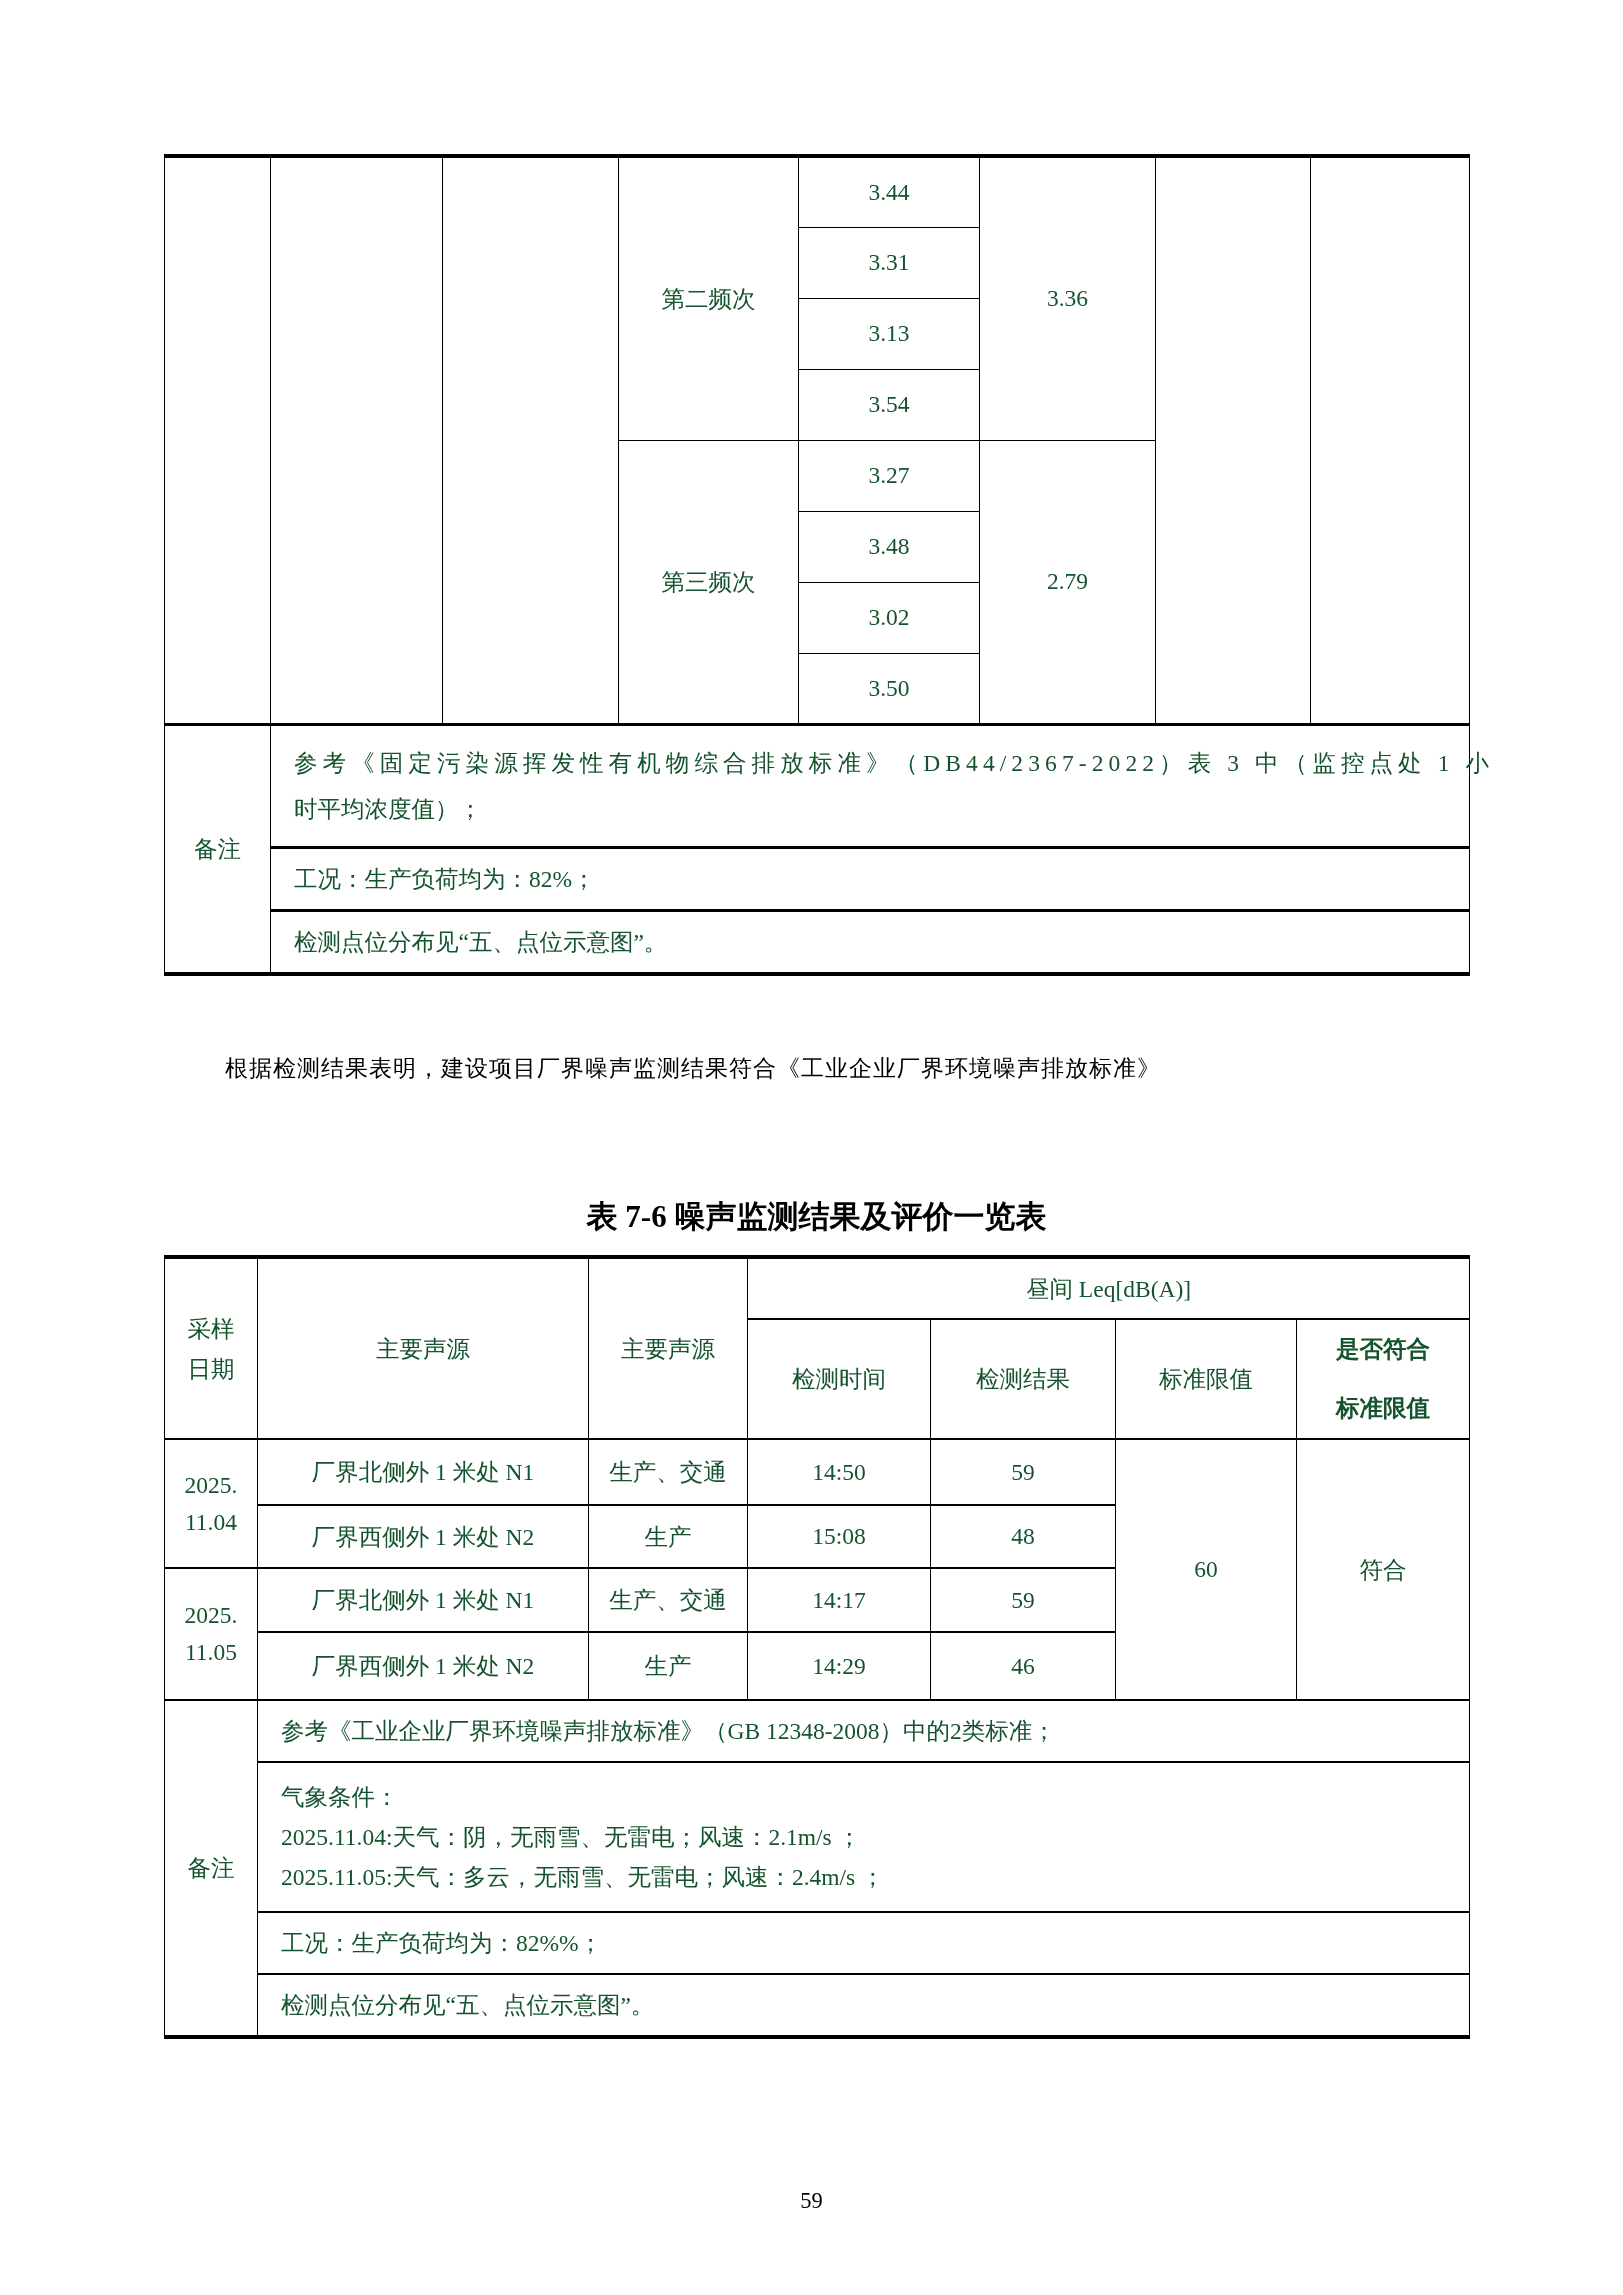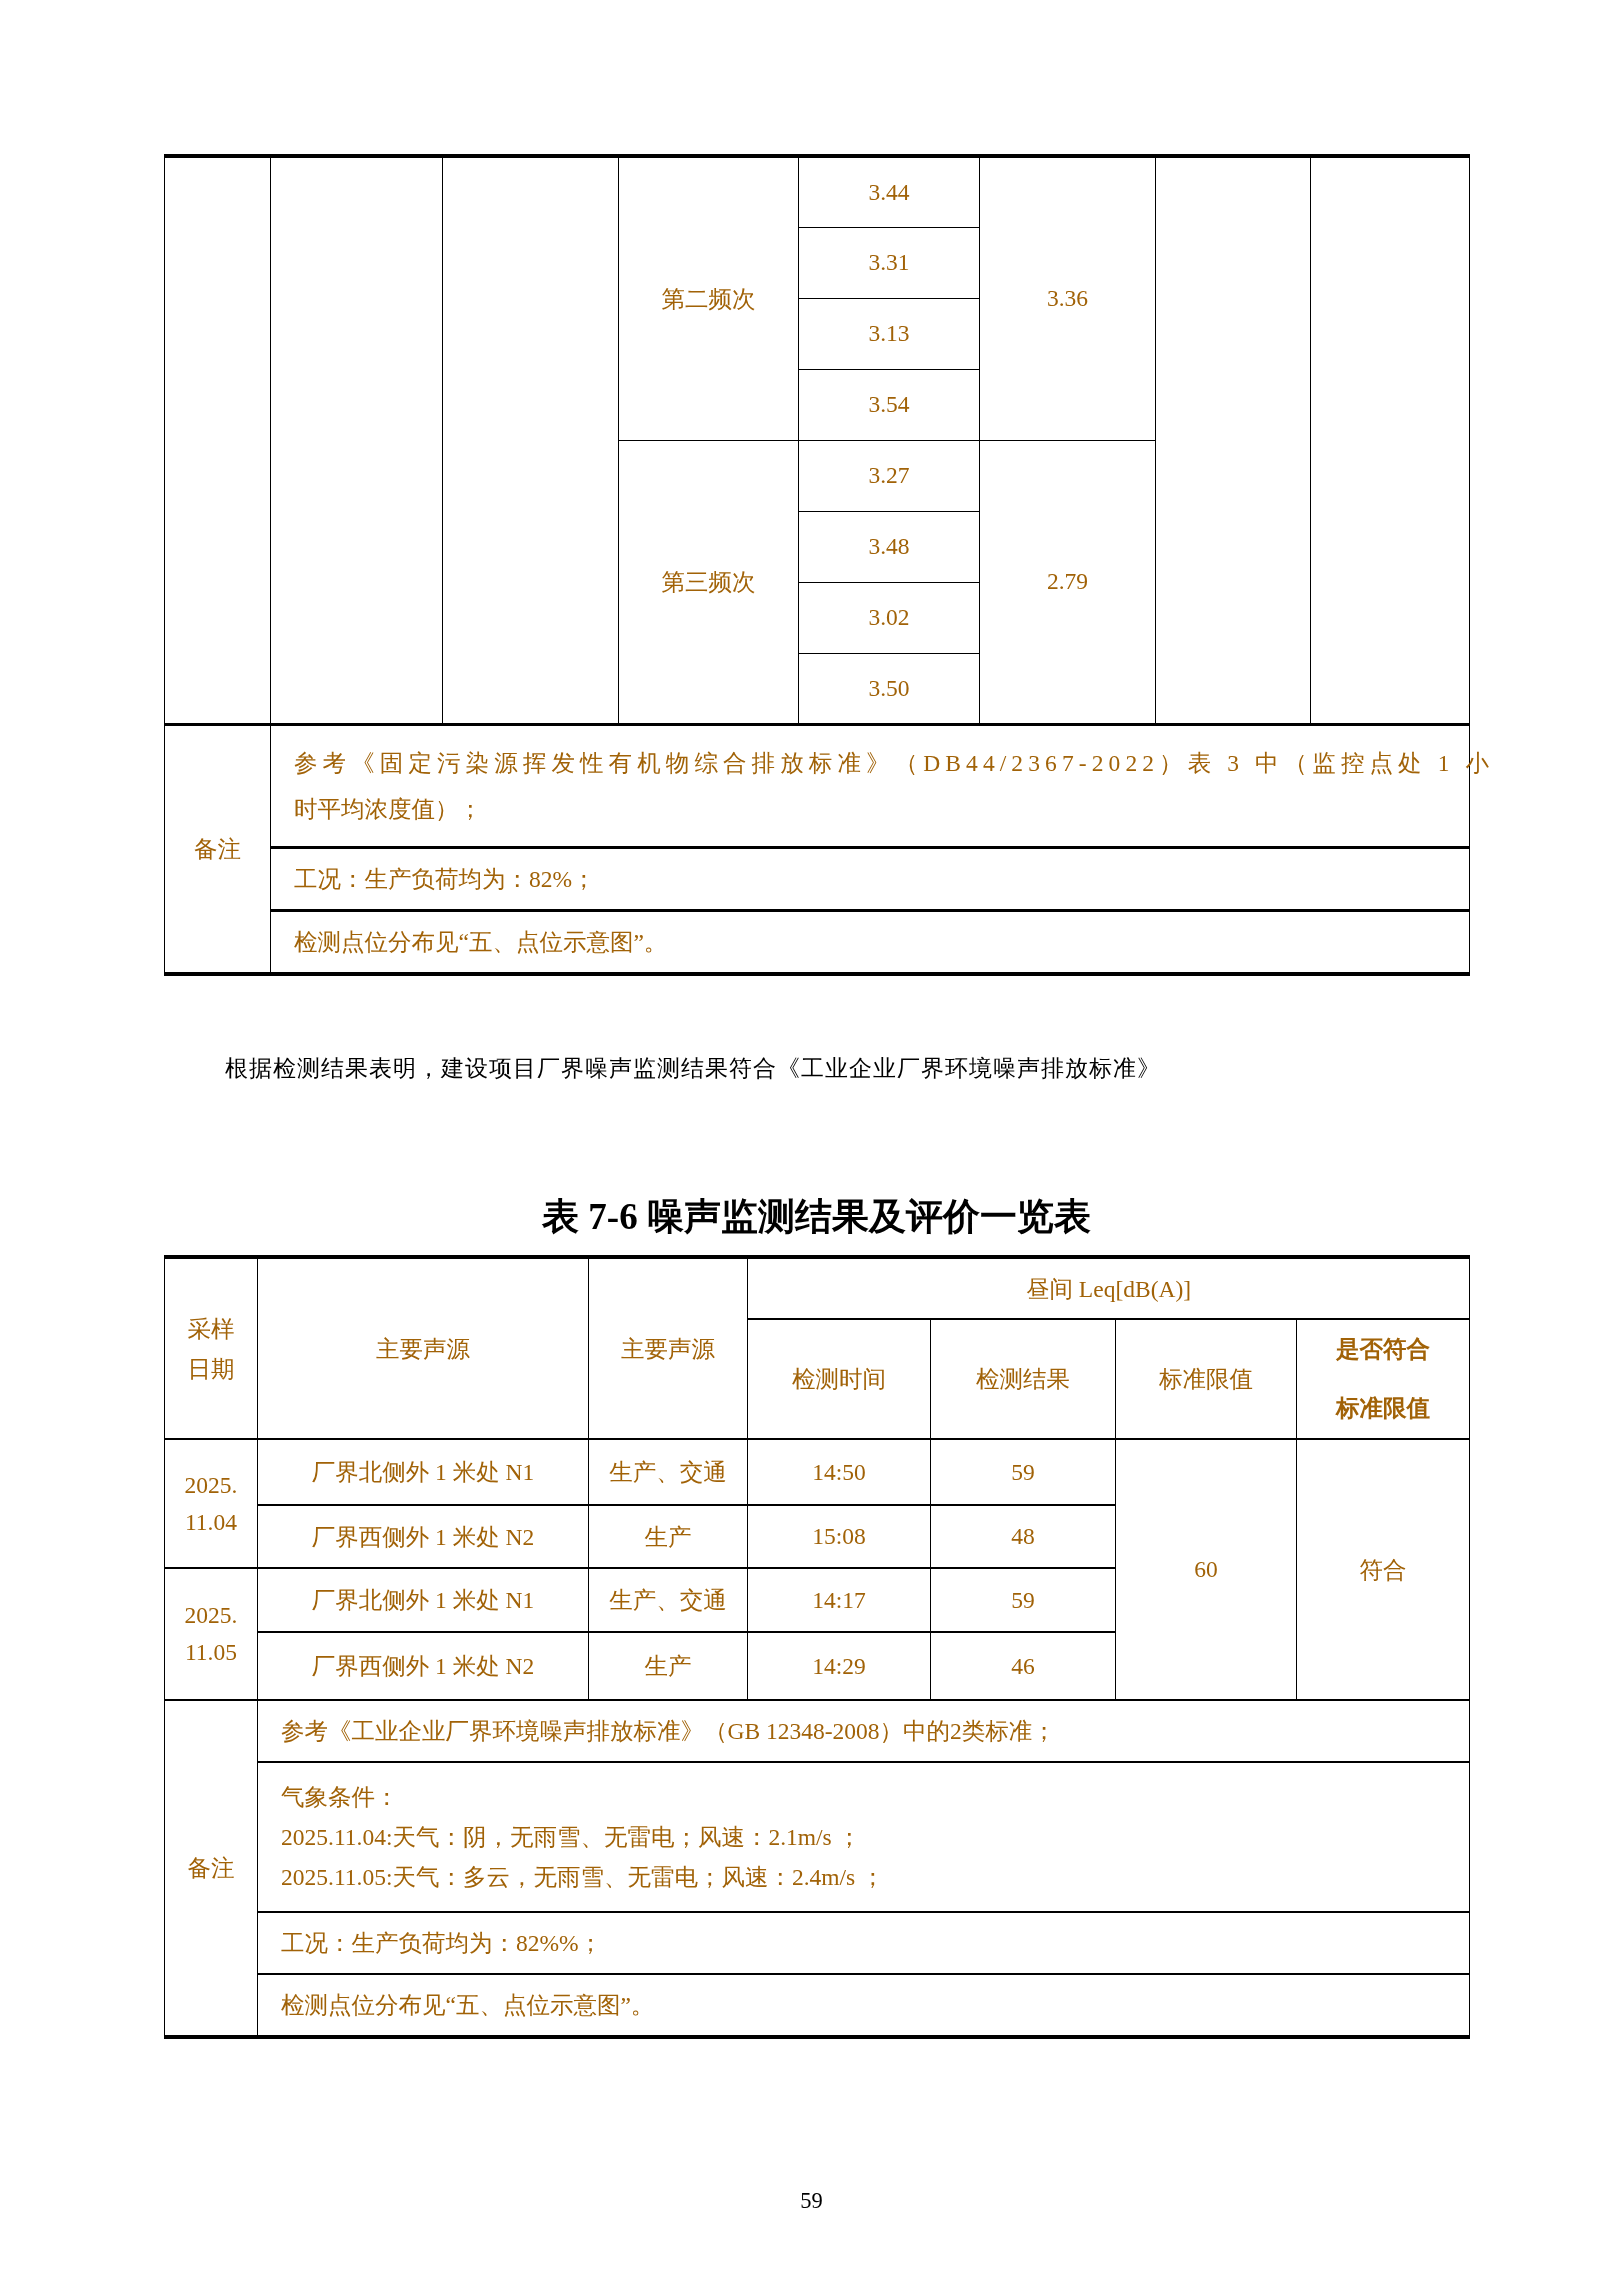"3.44" td { color: #a16207 -> #14532d }
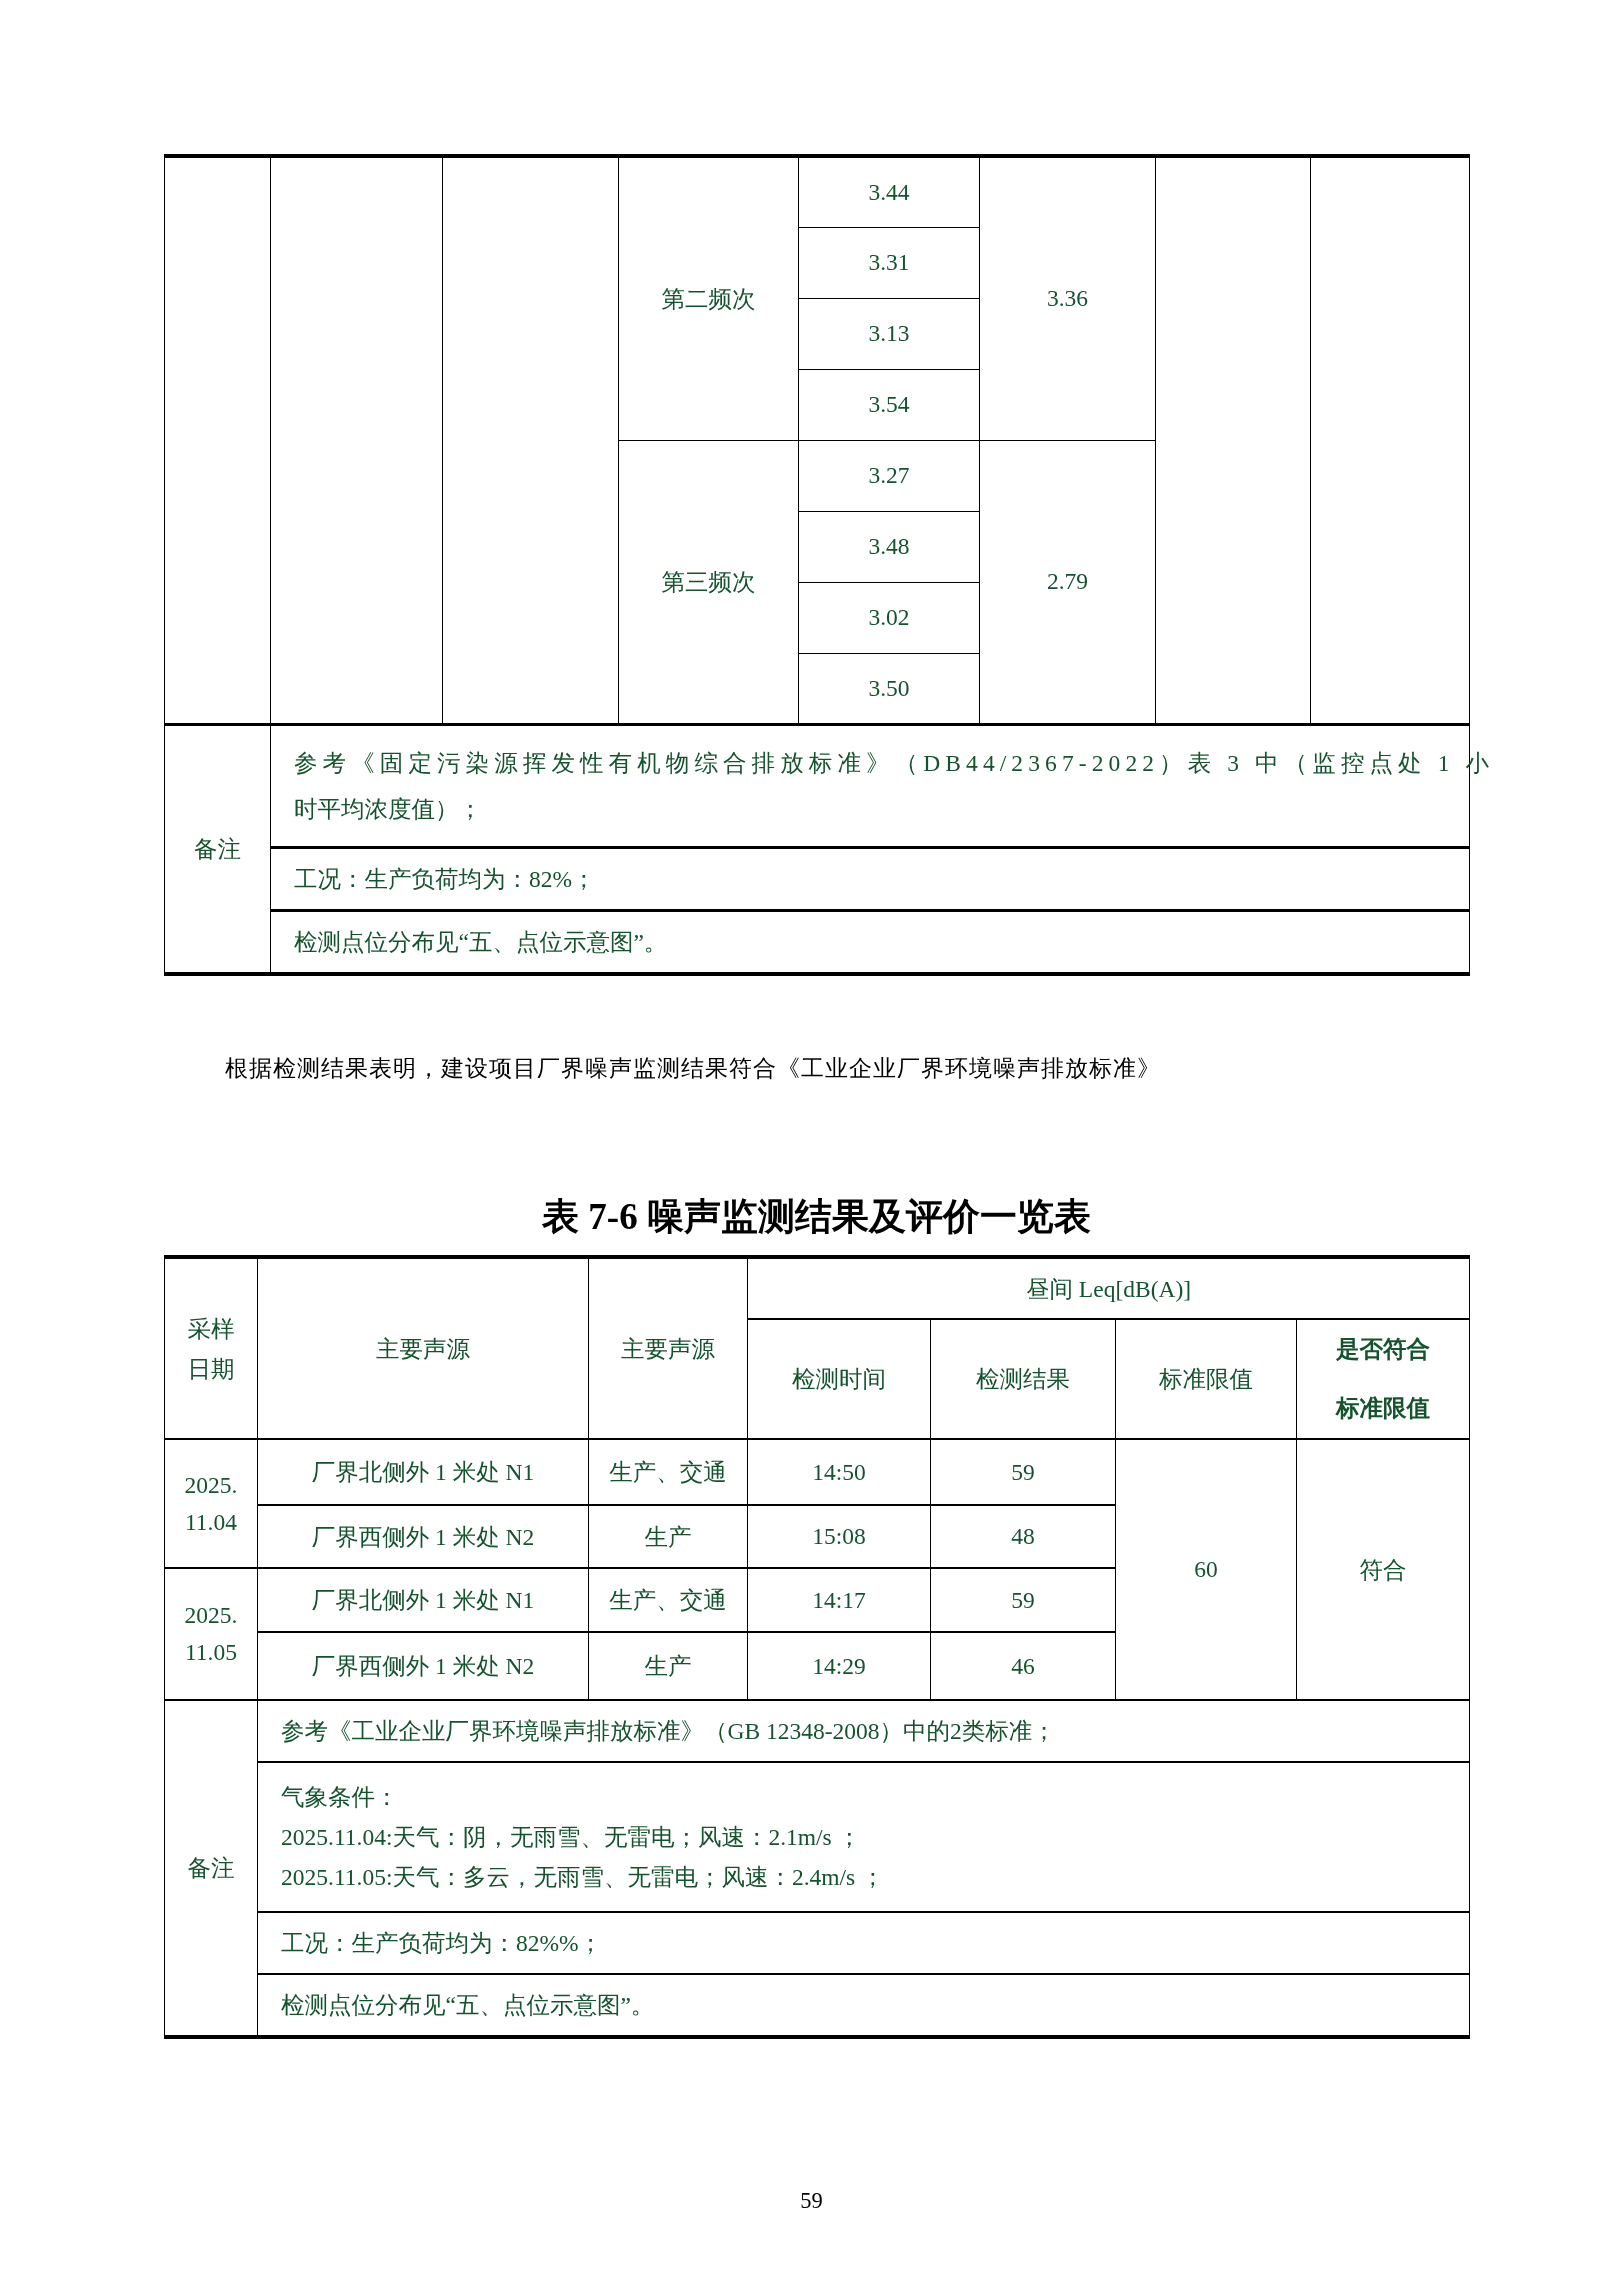"表 7-6 噪声监测结果及评价一览表" .tbl-title { font-size: 37px -> 31px }
